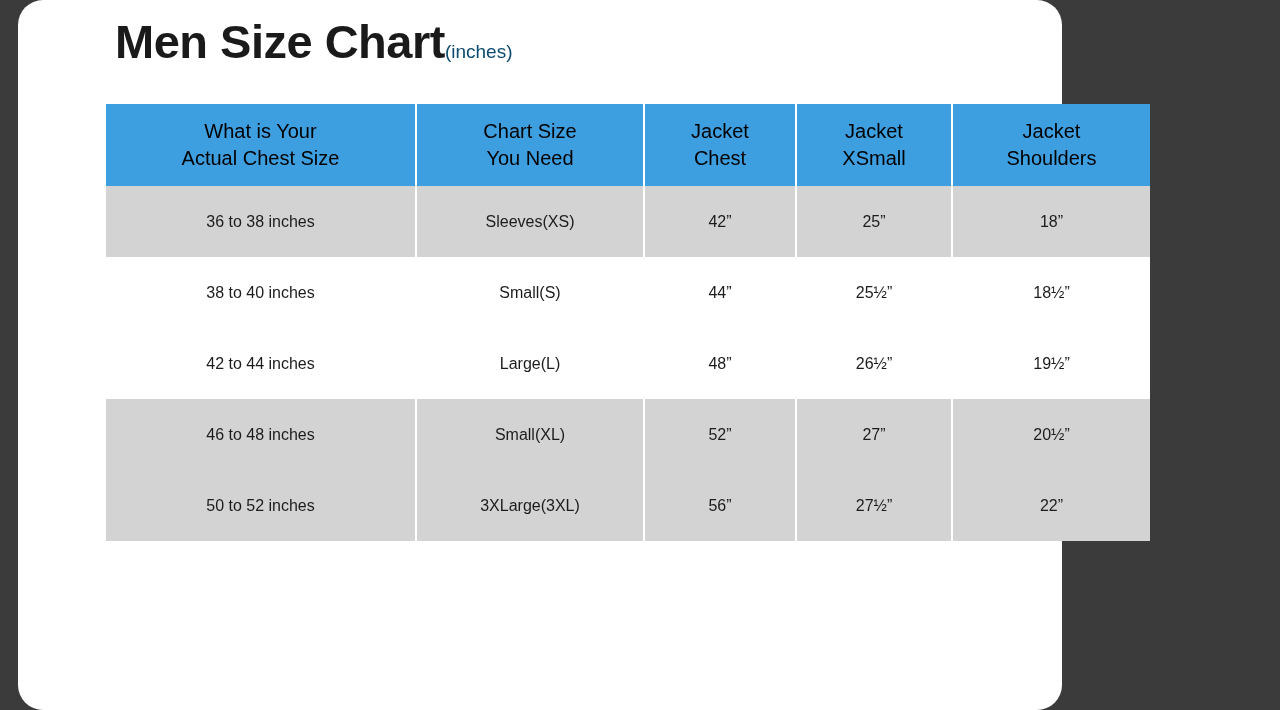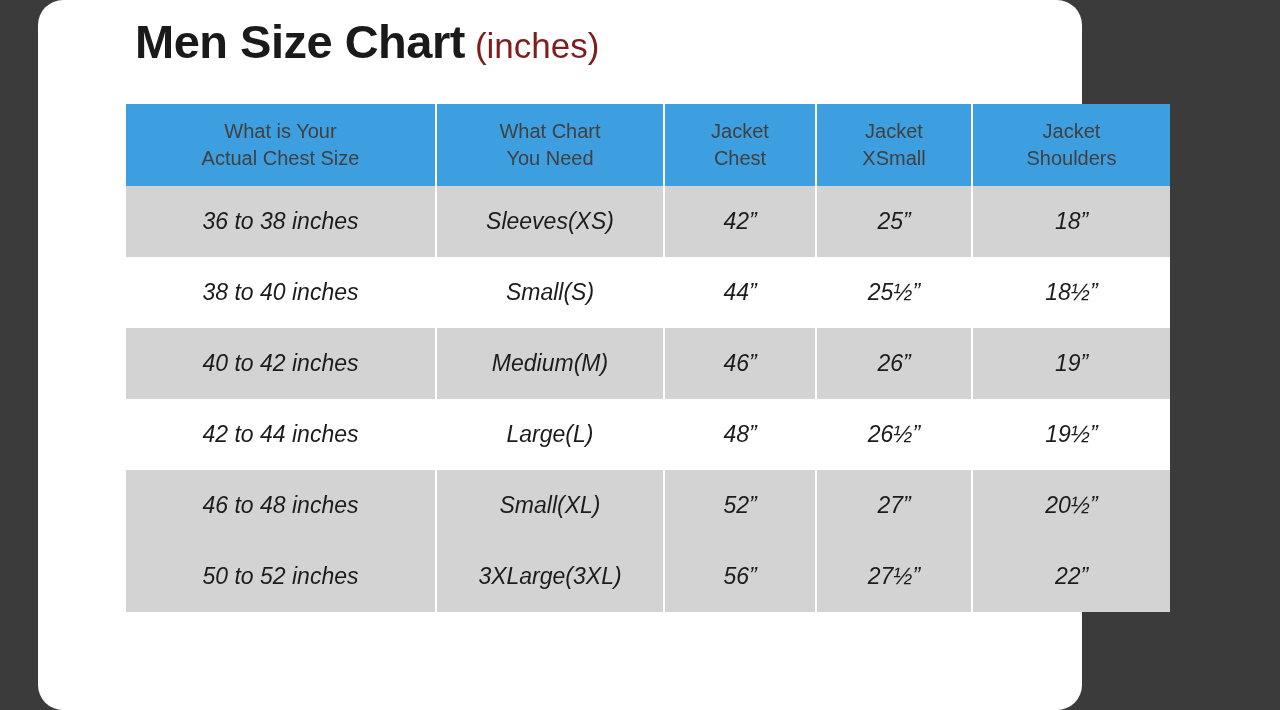"Men Size Chart" .sheet { left: 38px -> 18px }
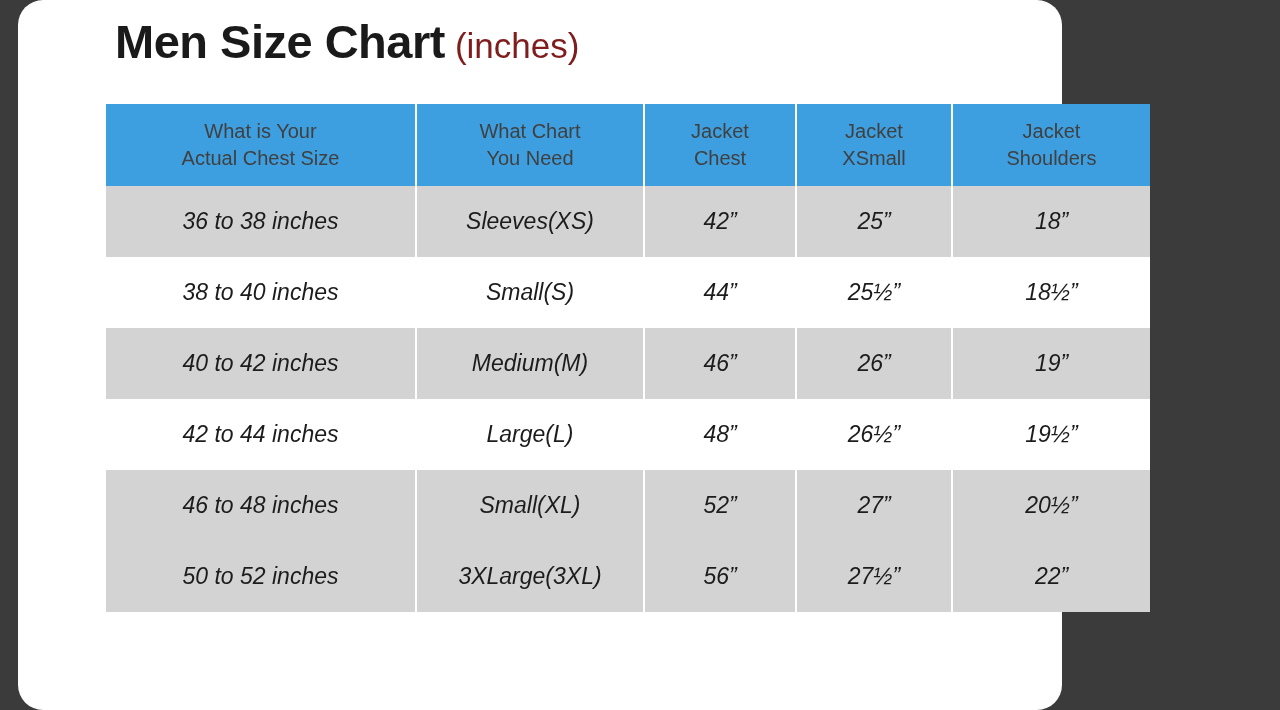"(inches)" .title-sub { color: #7f1d1d -> #0c4a6e; font-size: 35px -> 19px; margin-left: 10px -> none }
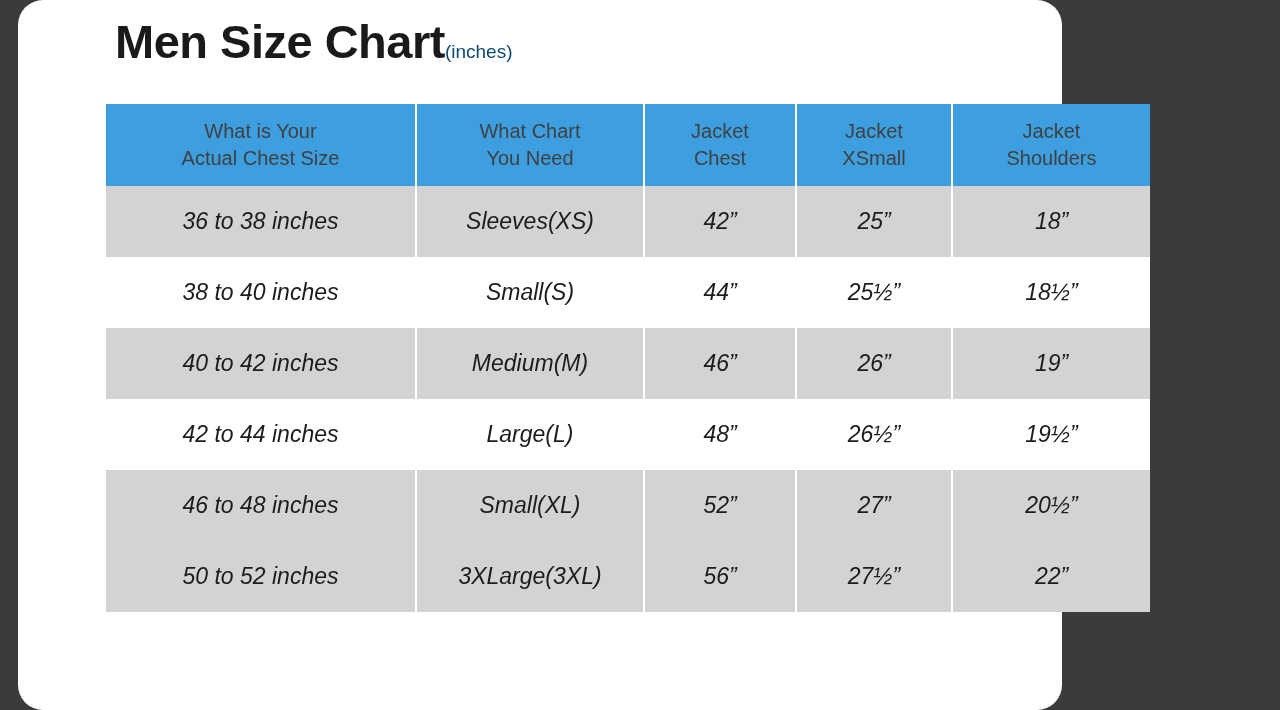"What is Your" table.chart th { color: #404040 -> #000000 }
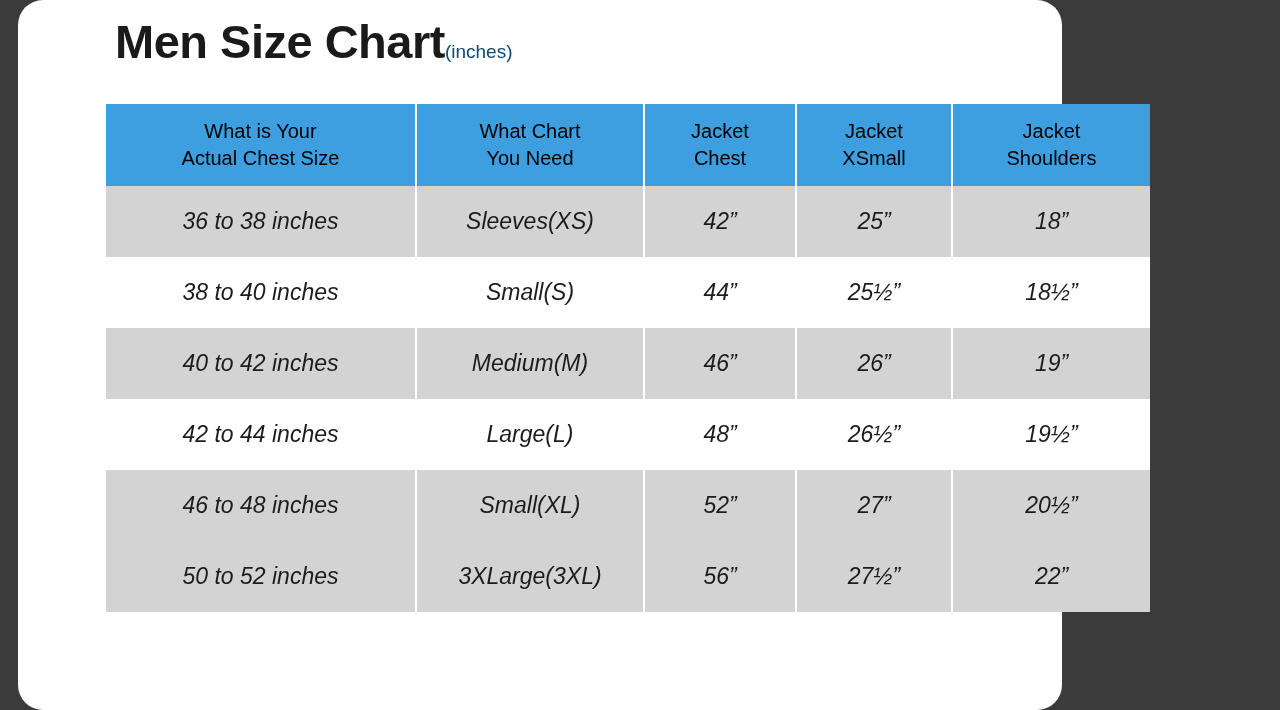"What Chart" span { text: What Chart -> Chart Size }
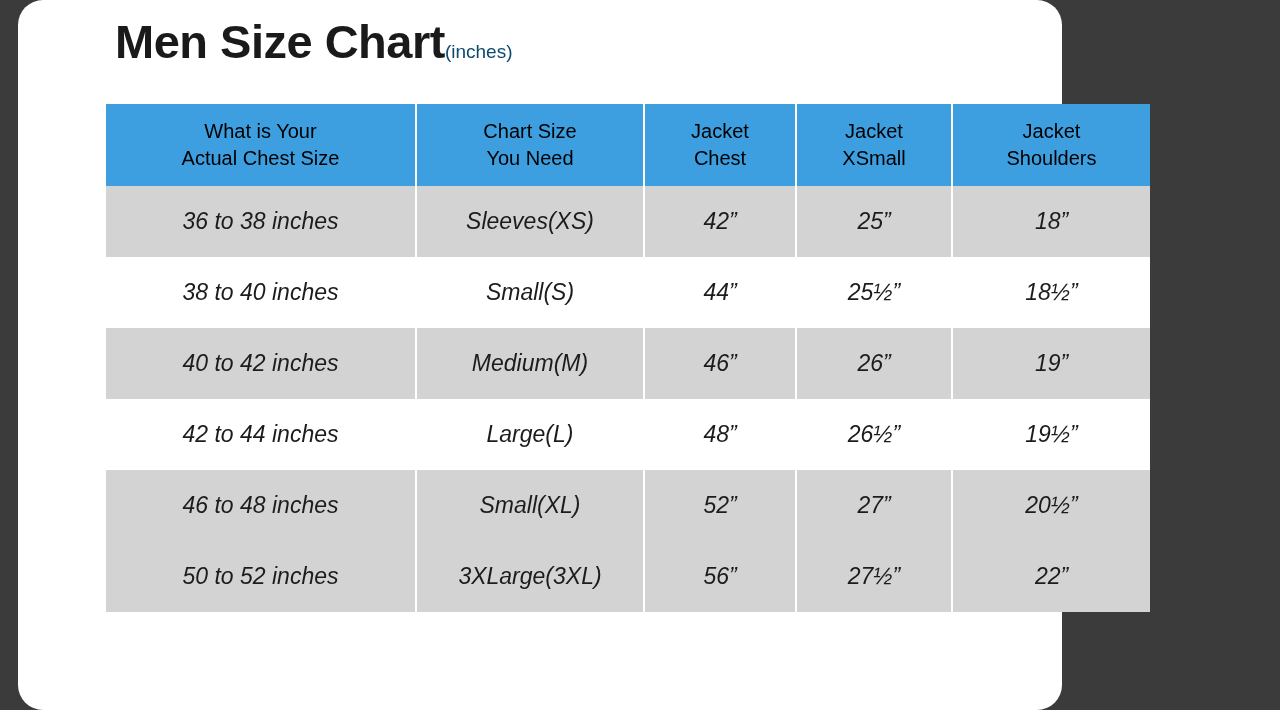"36 to 38 inches" table.chart td { font-size: 23px -> 16px; font-style: italic -> none }
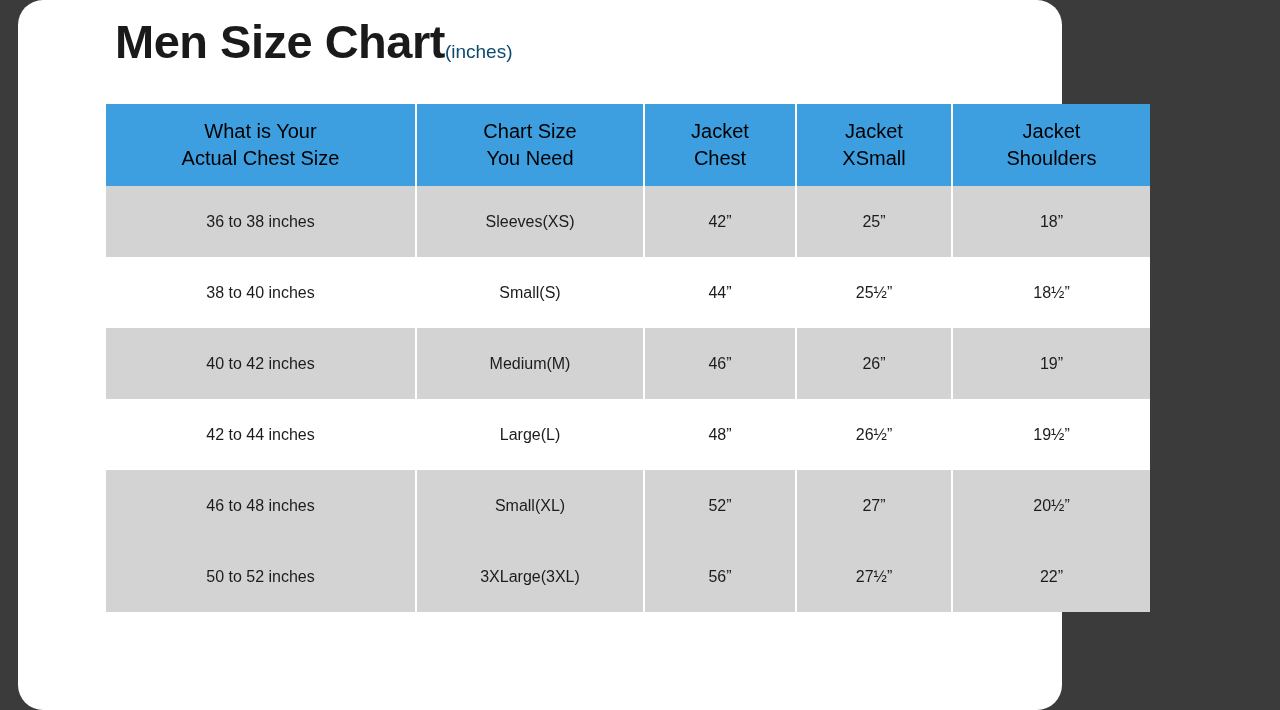"40 to 42 inches" tr.band-grey { html: <tr> <td>40 to 42 inches</td> <td>Medium(M)</td> <td>46”</td> <td>26”</td> <td>19”</td> </tr> -> none }
